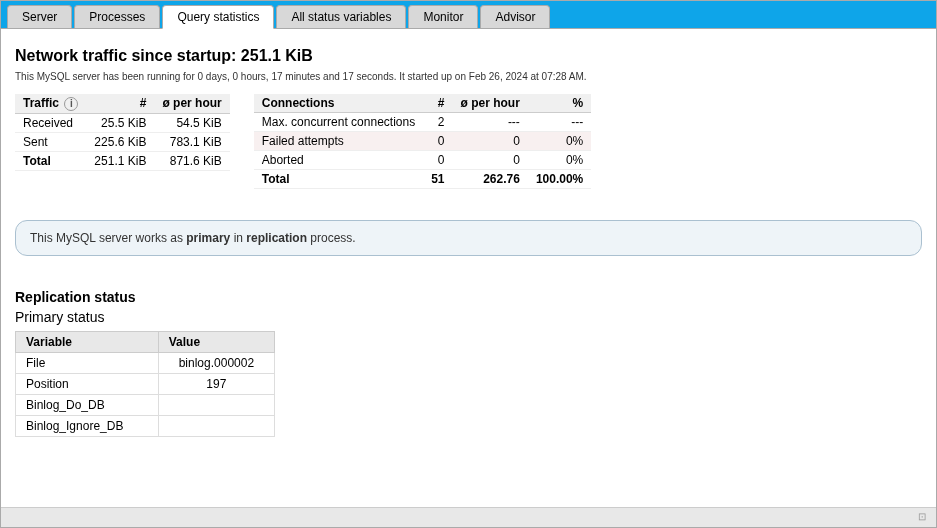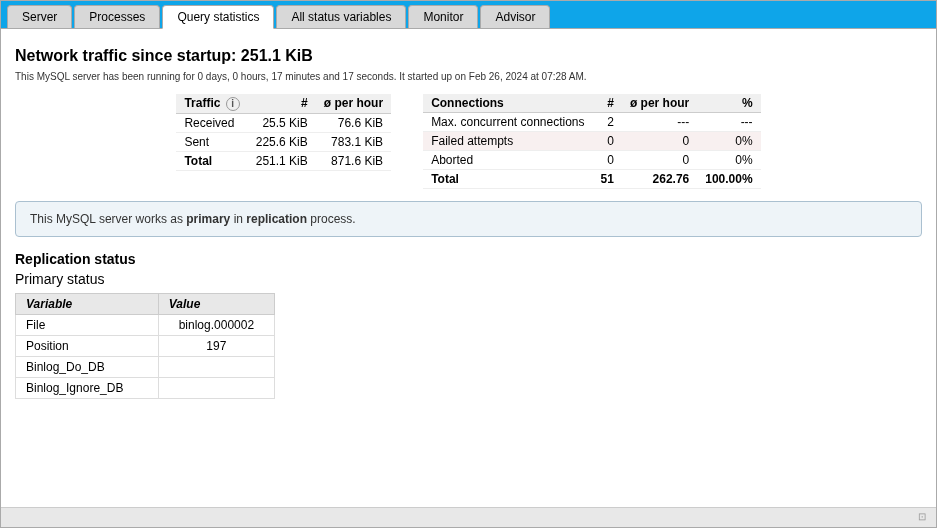"Traffic i" .traffic-section { gap: 12px -> 4px; justify-content: center -> none; margin-bottom: 12px -> 31px }
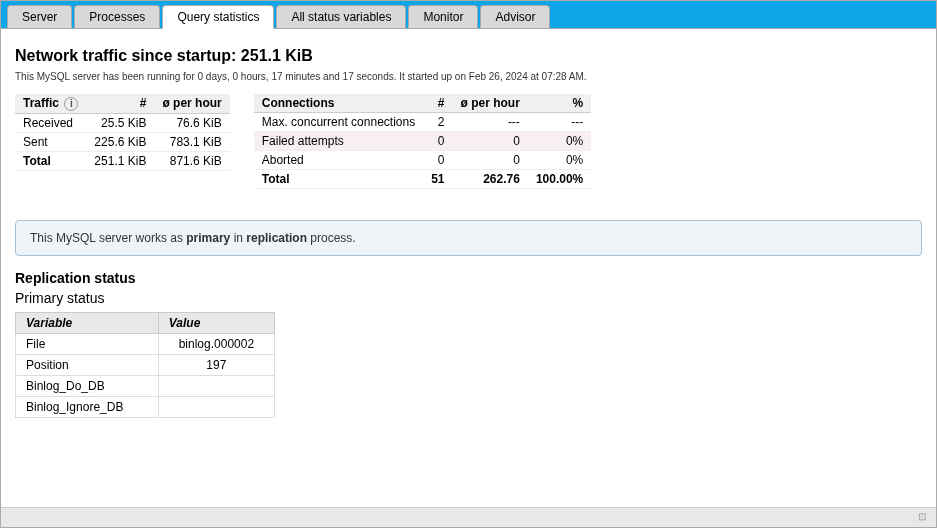"76.6 KiB" td { text: 76.6 -> 54.5 }
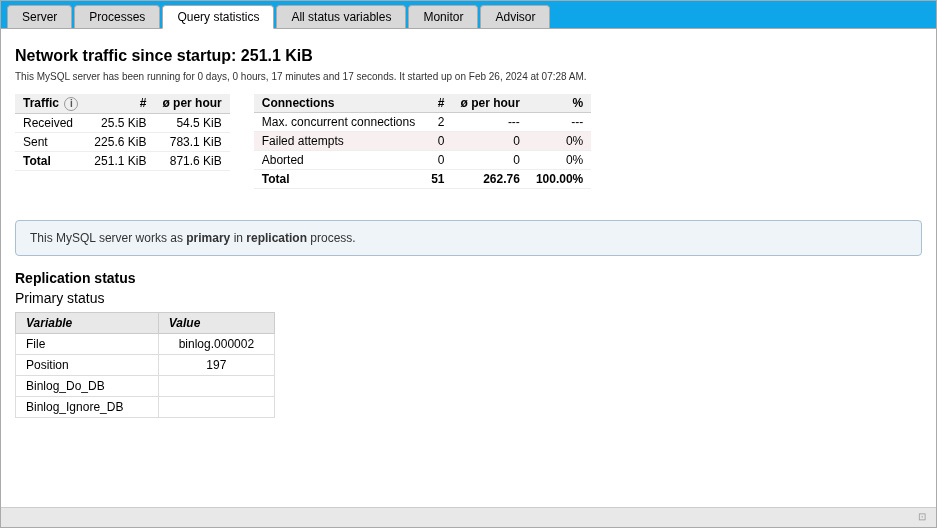"This MySQL server works as" .info-box { border-radius: 4px -> 12px; margin-bottom: 14px -> 33px }
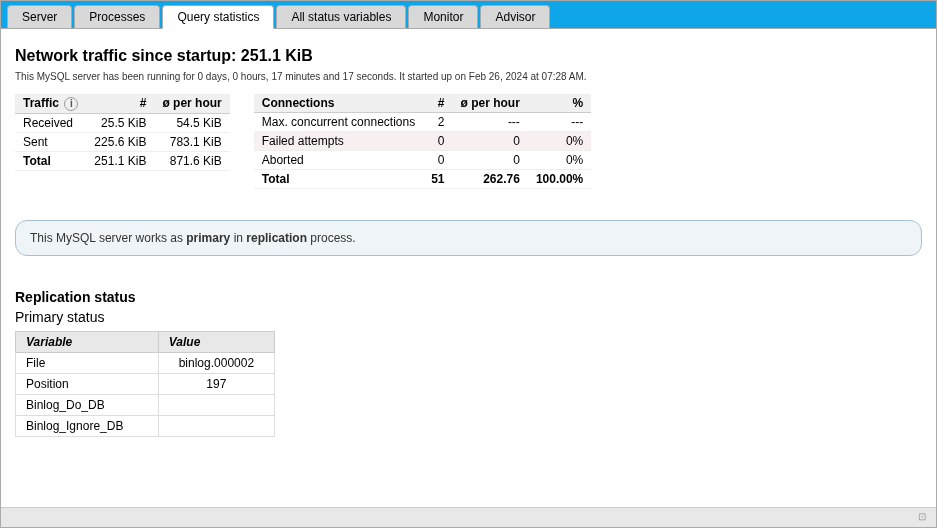"Variable" .repl-table thead th { font-style: italic -> none }
